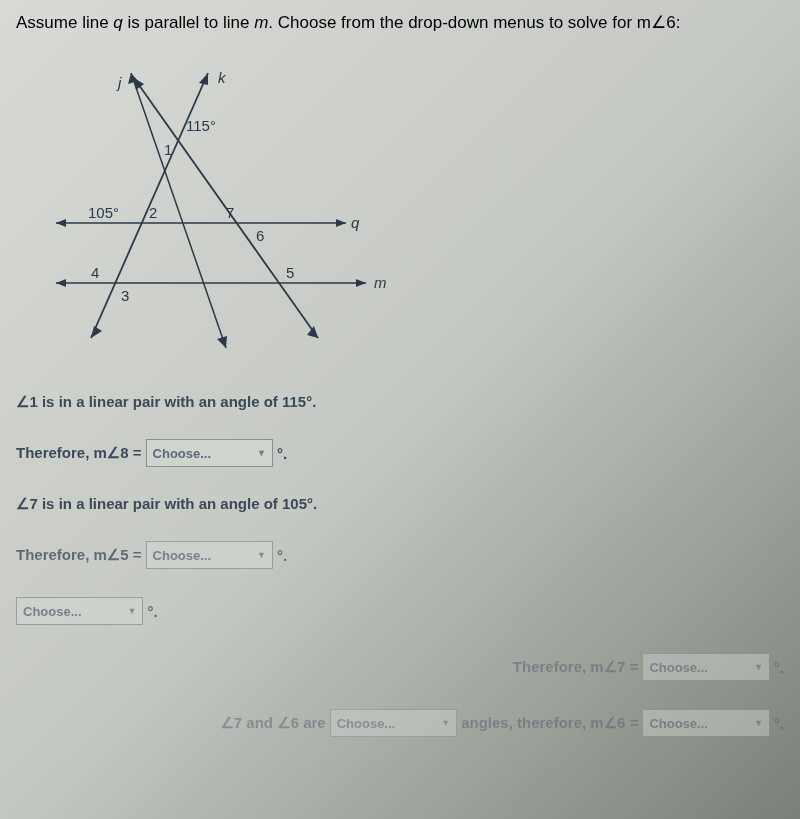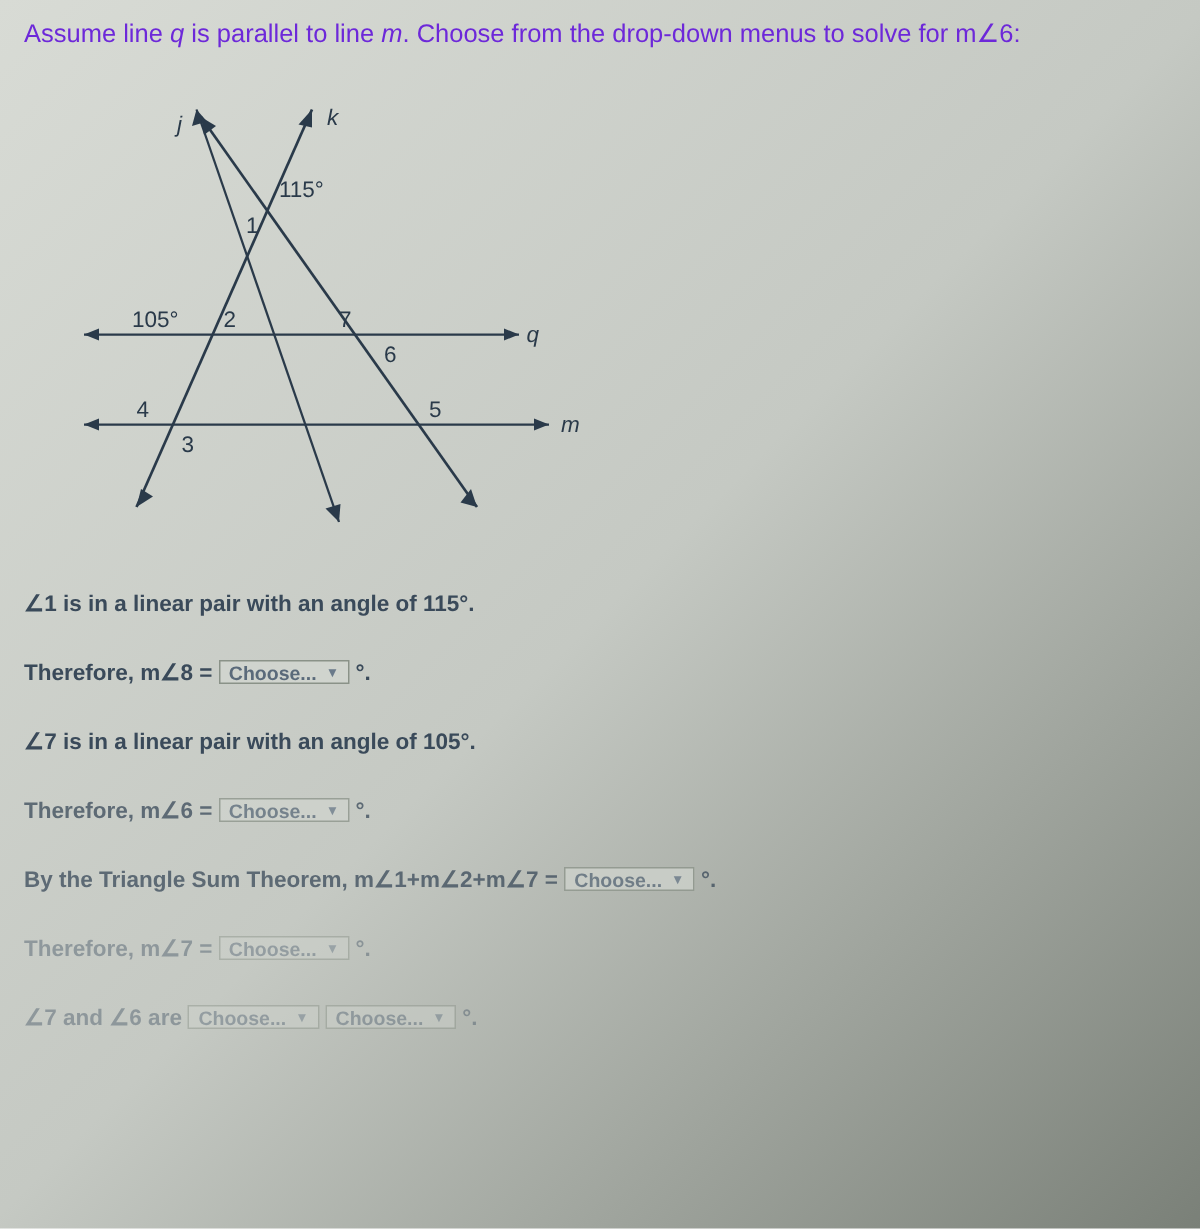"Assume line q is parallel" .question-text { color: #6d28d9 -> #000000 }
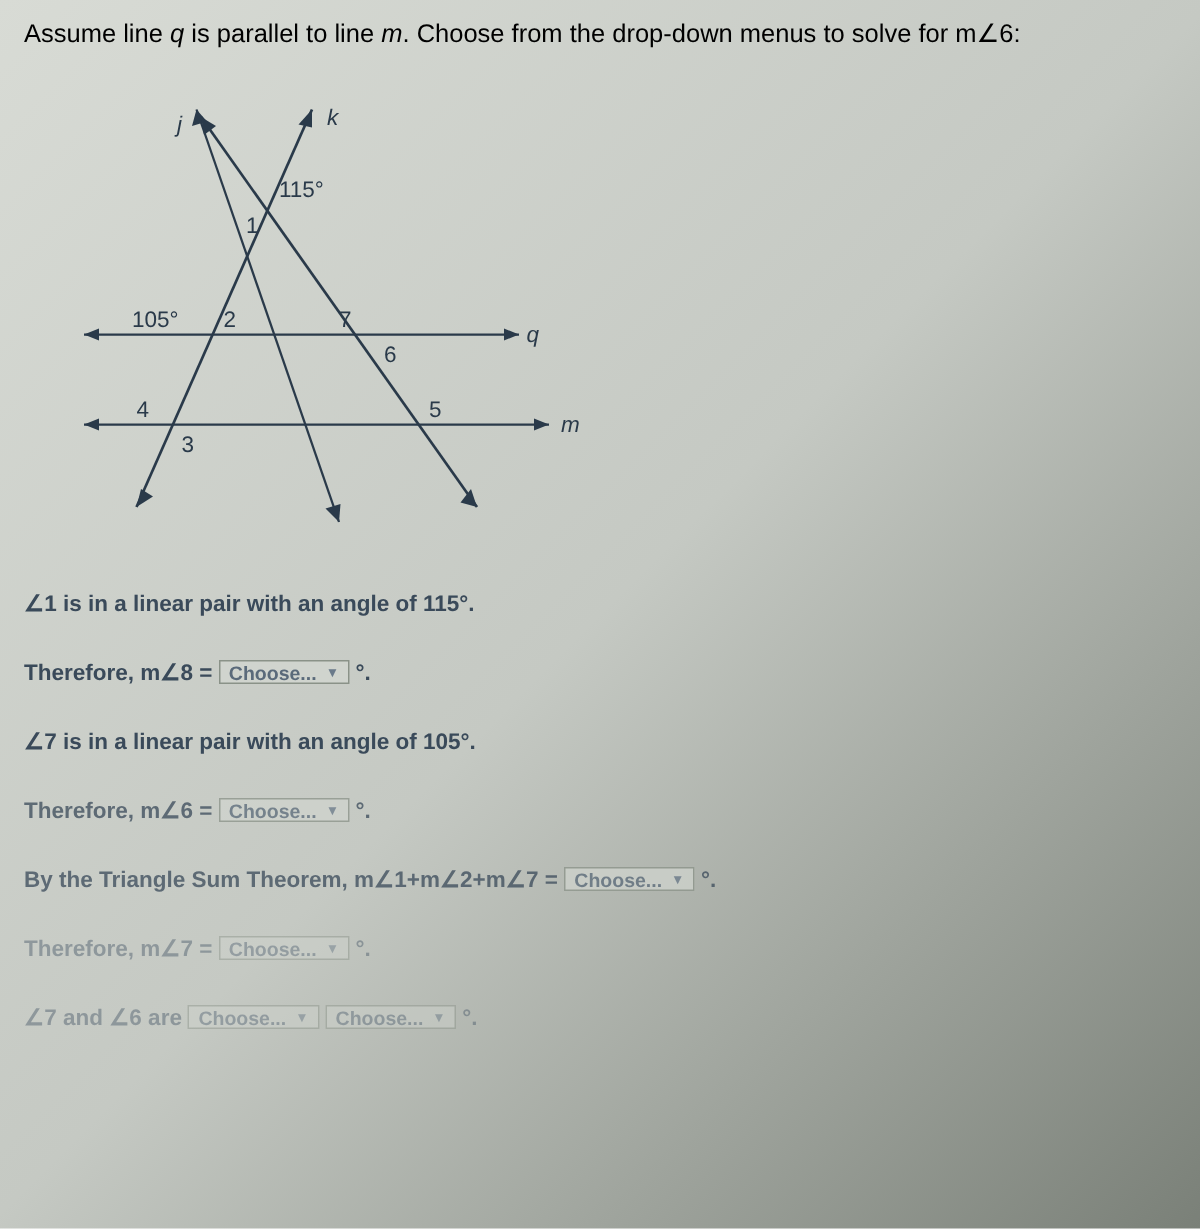"Choose..." .dropdown { gap: none -> 40px; height: 16px -> 28px }
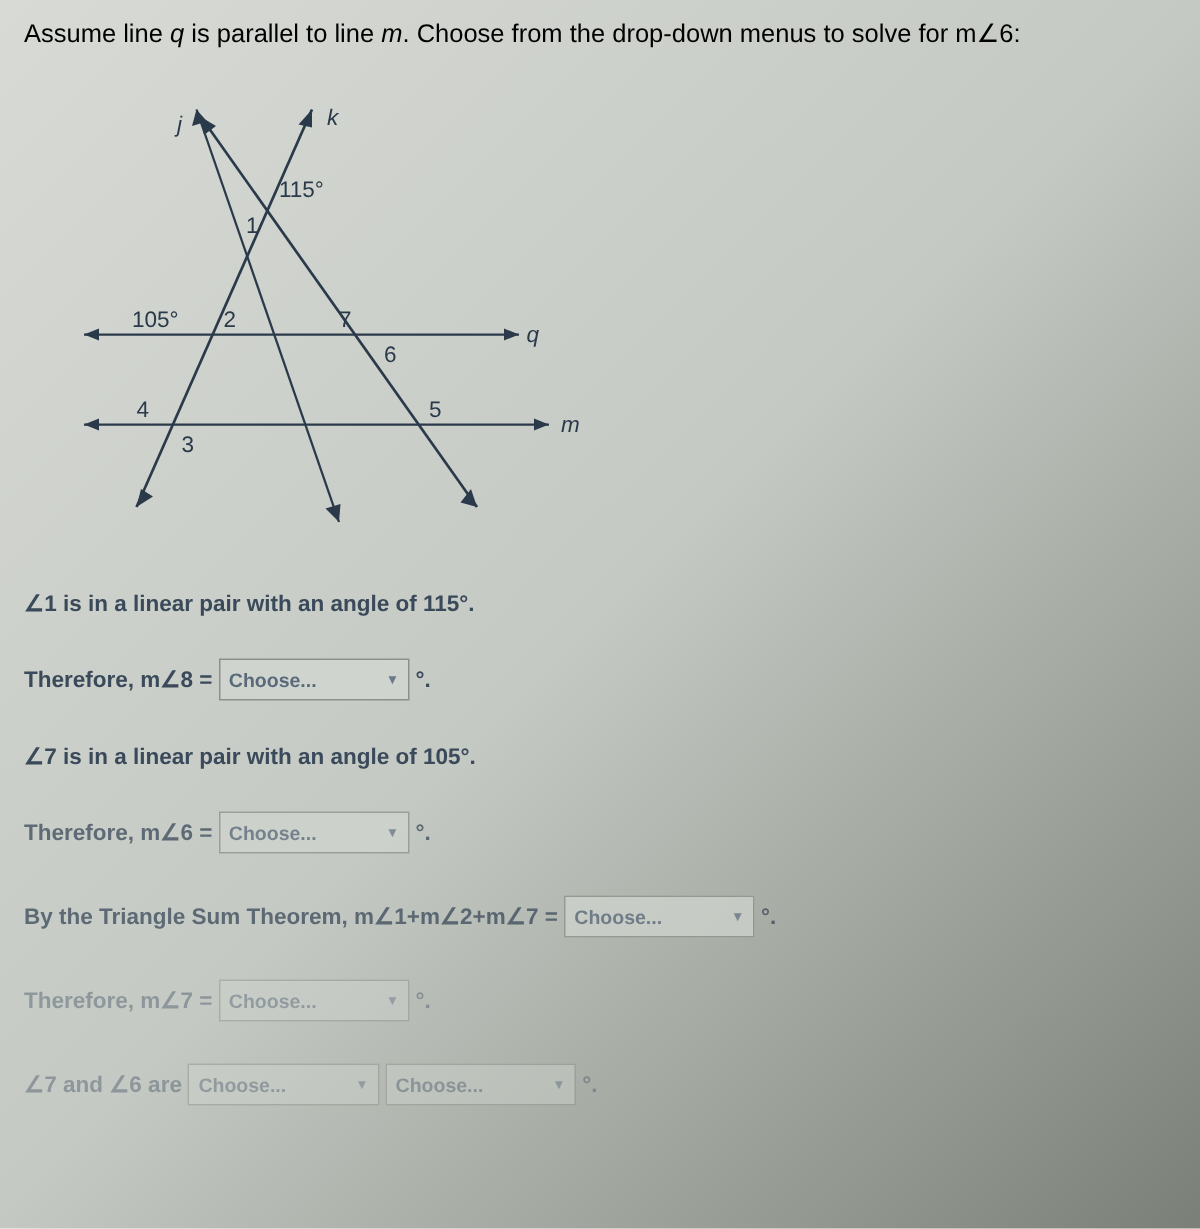"Therefore, m∠6 =" span { text: 6 -> 5 }
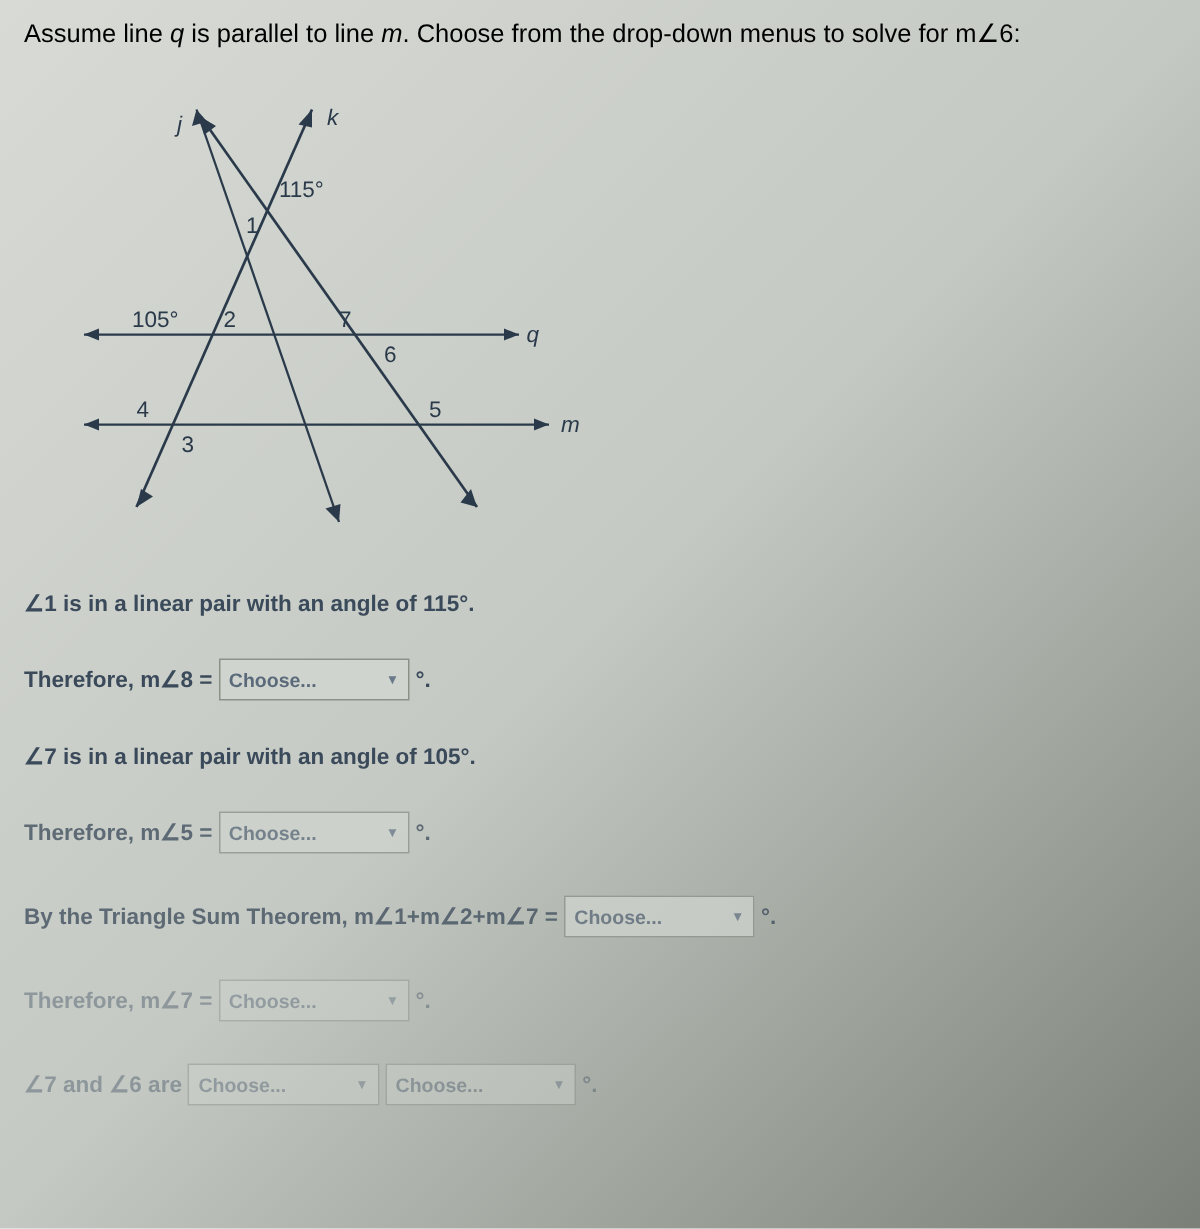"By the Triangle Sum Theorem," span { html: <span>By the Triangle Sum Theorem, m∠1+m∠2+m∠7 = </span> -> none }
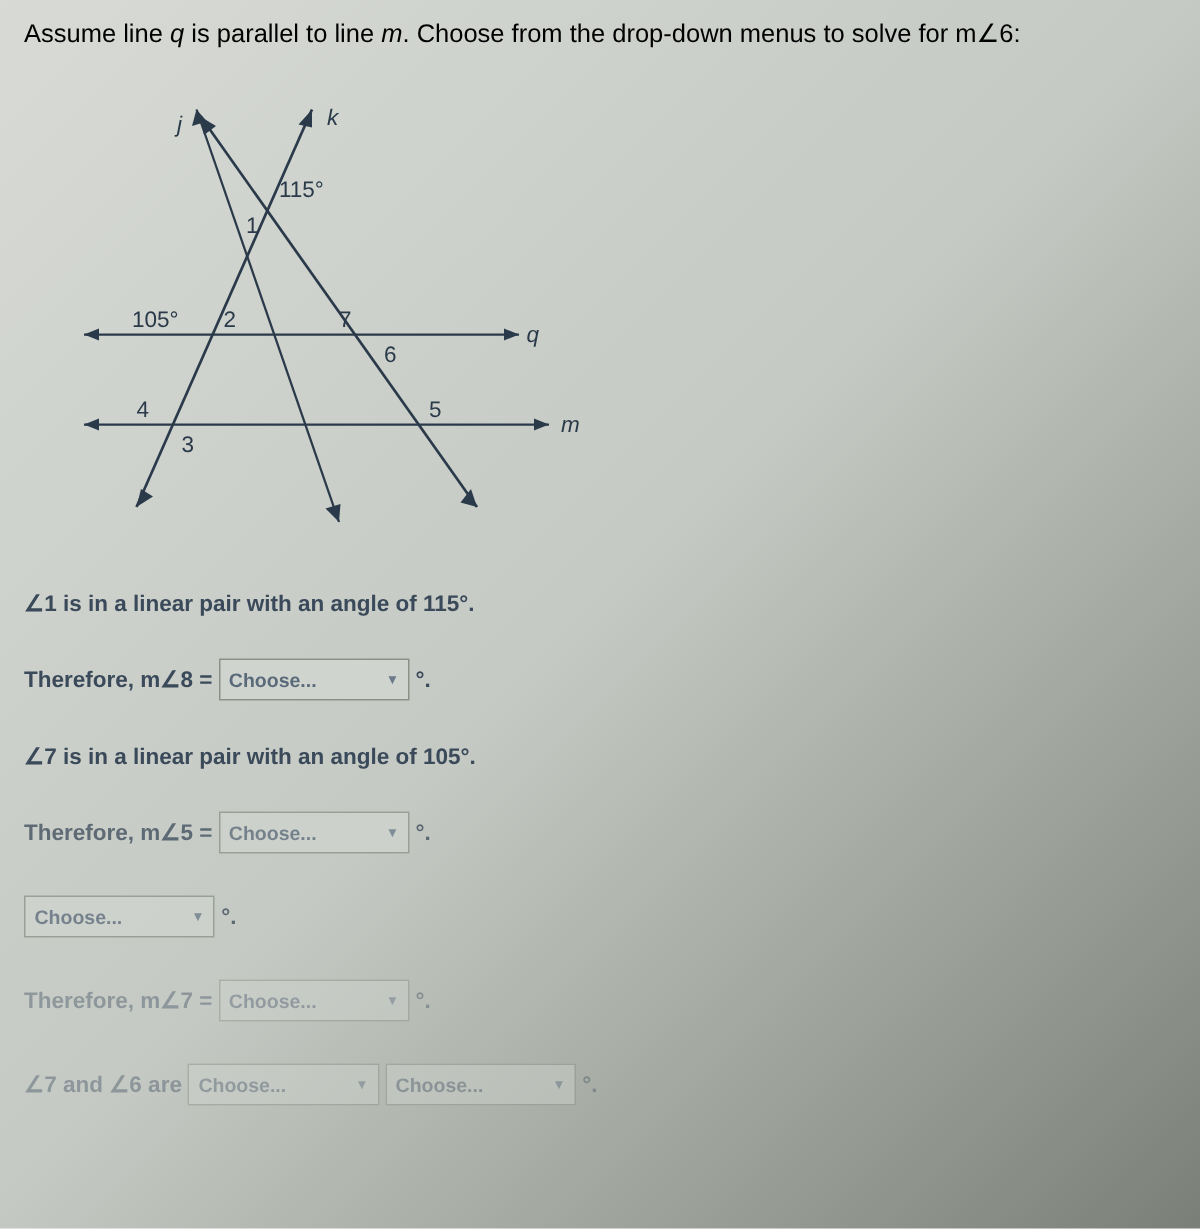"Therefore, m∠7 =" .proof-line.very-faded { justify-content: none -> flex-end }
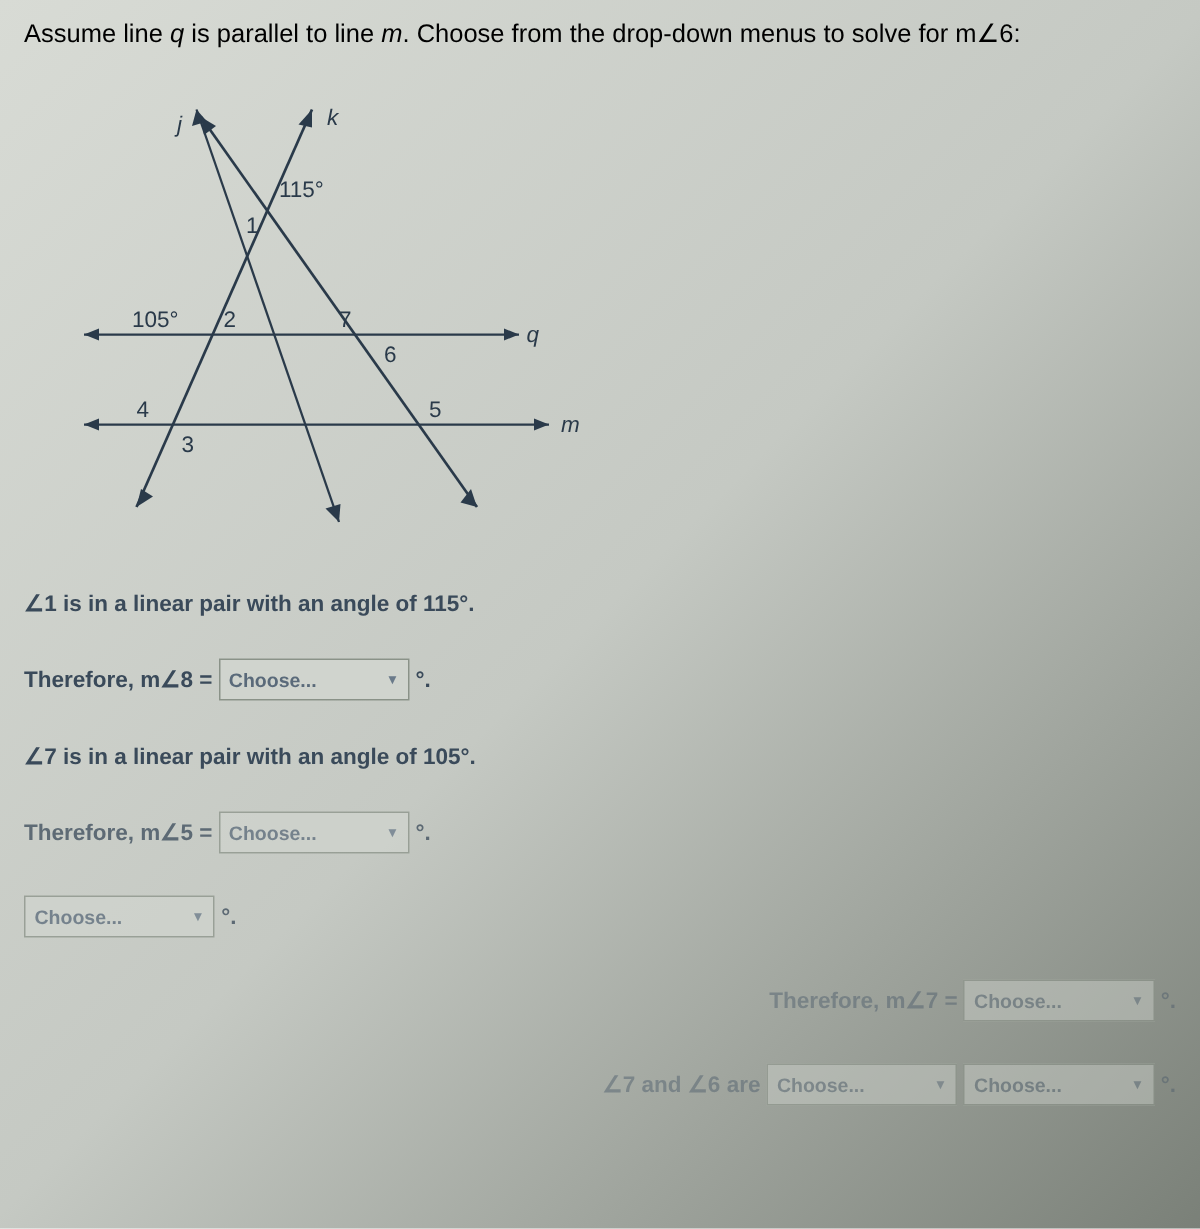"angles, therefore, m∠6 =" span { html: none -> <span> angles, therefore, m∠6 = </span> }
